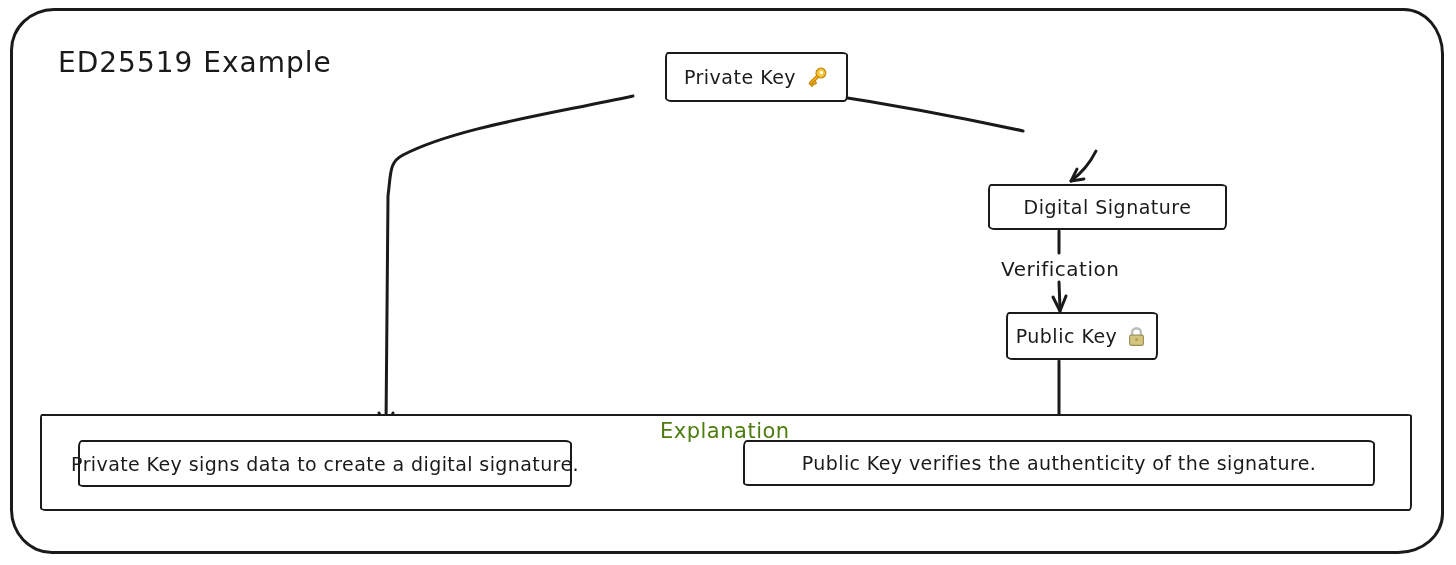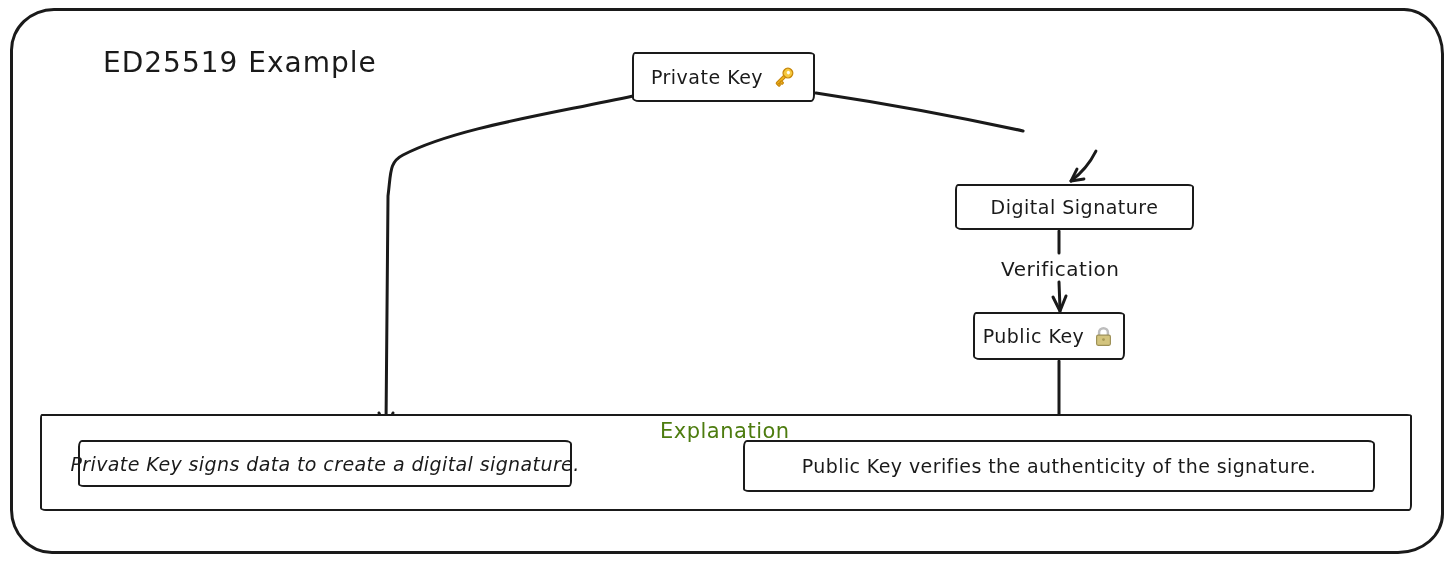"ED25519 Example" .title { margin-left: 45px -> none }
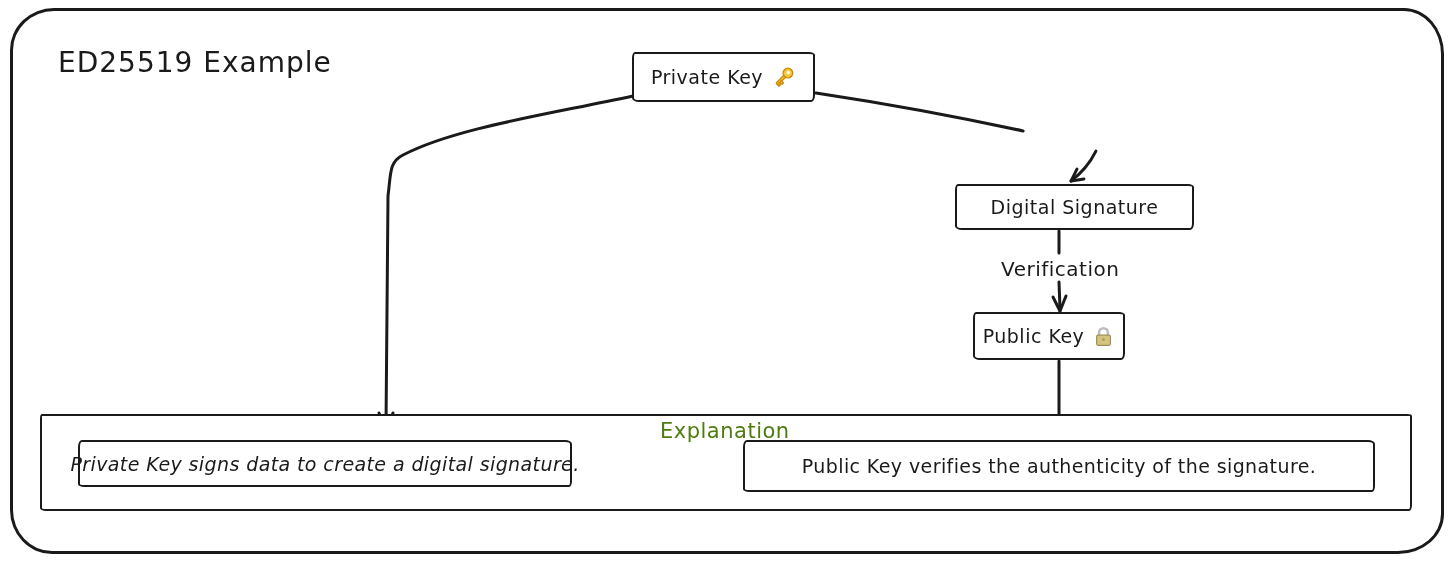"Private Key" .node { margin-left: none -> 33px }
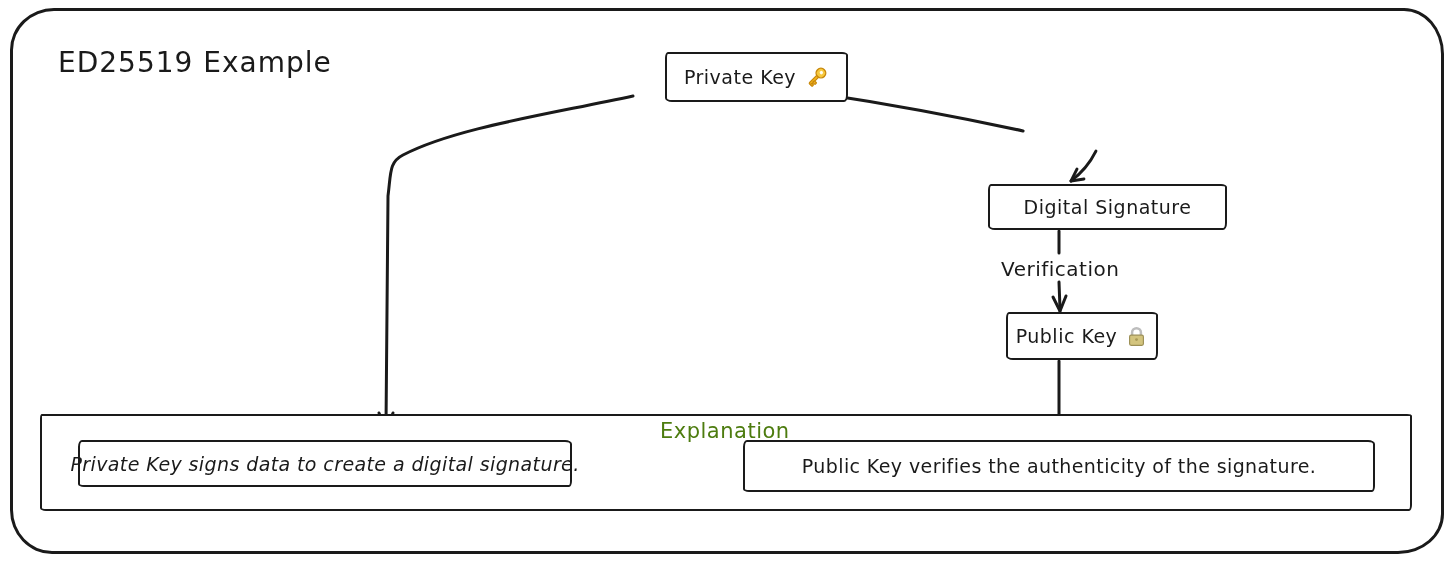"Private Key signs data to" .explain-left { font-style: italic -> none }
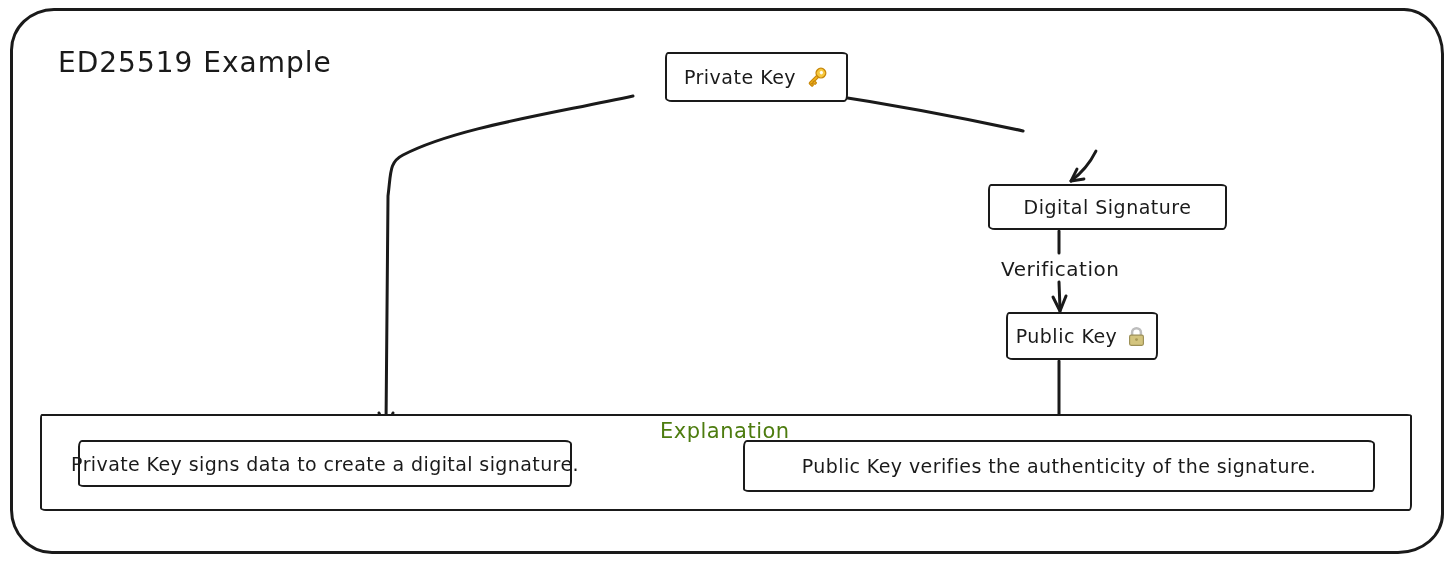"Public Key verifies the authenticity" .explain-right { height: 52px -> 46px }
